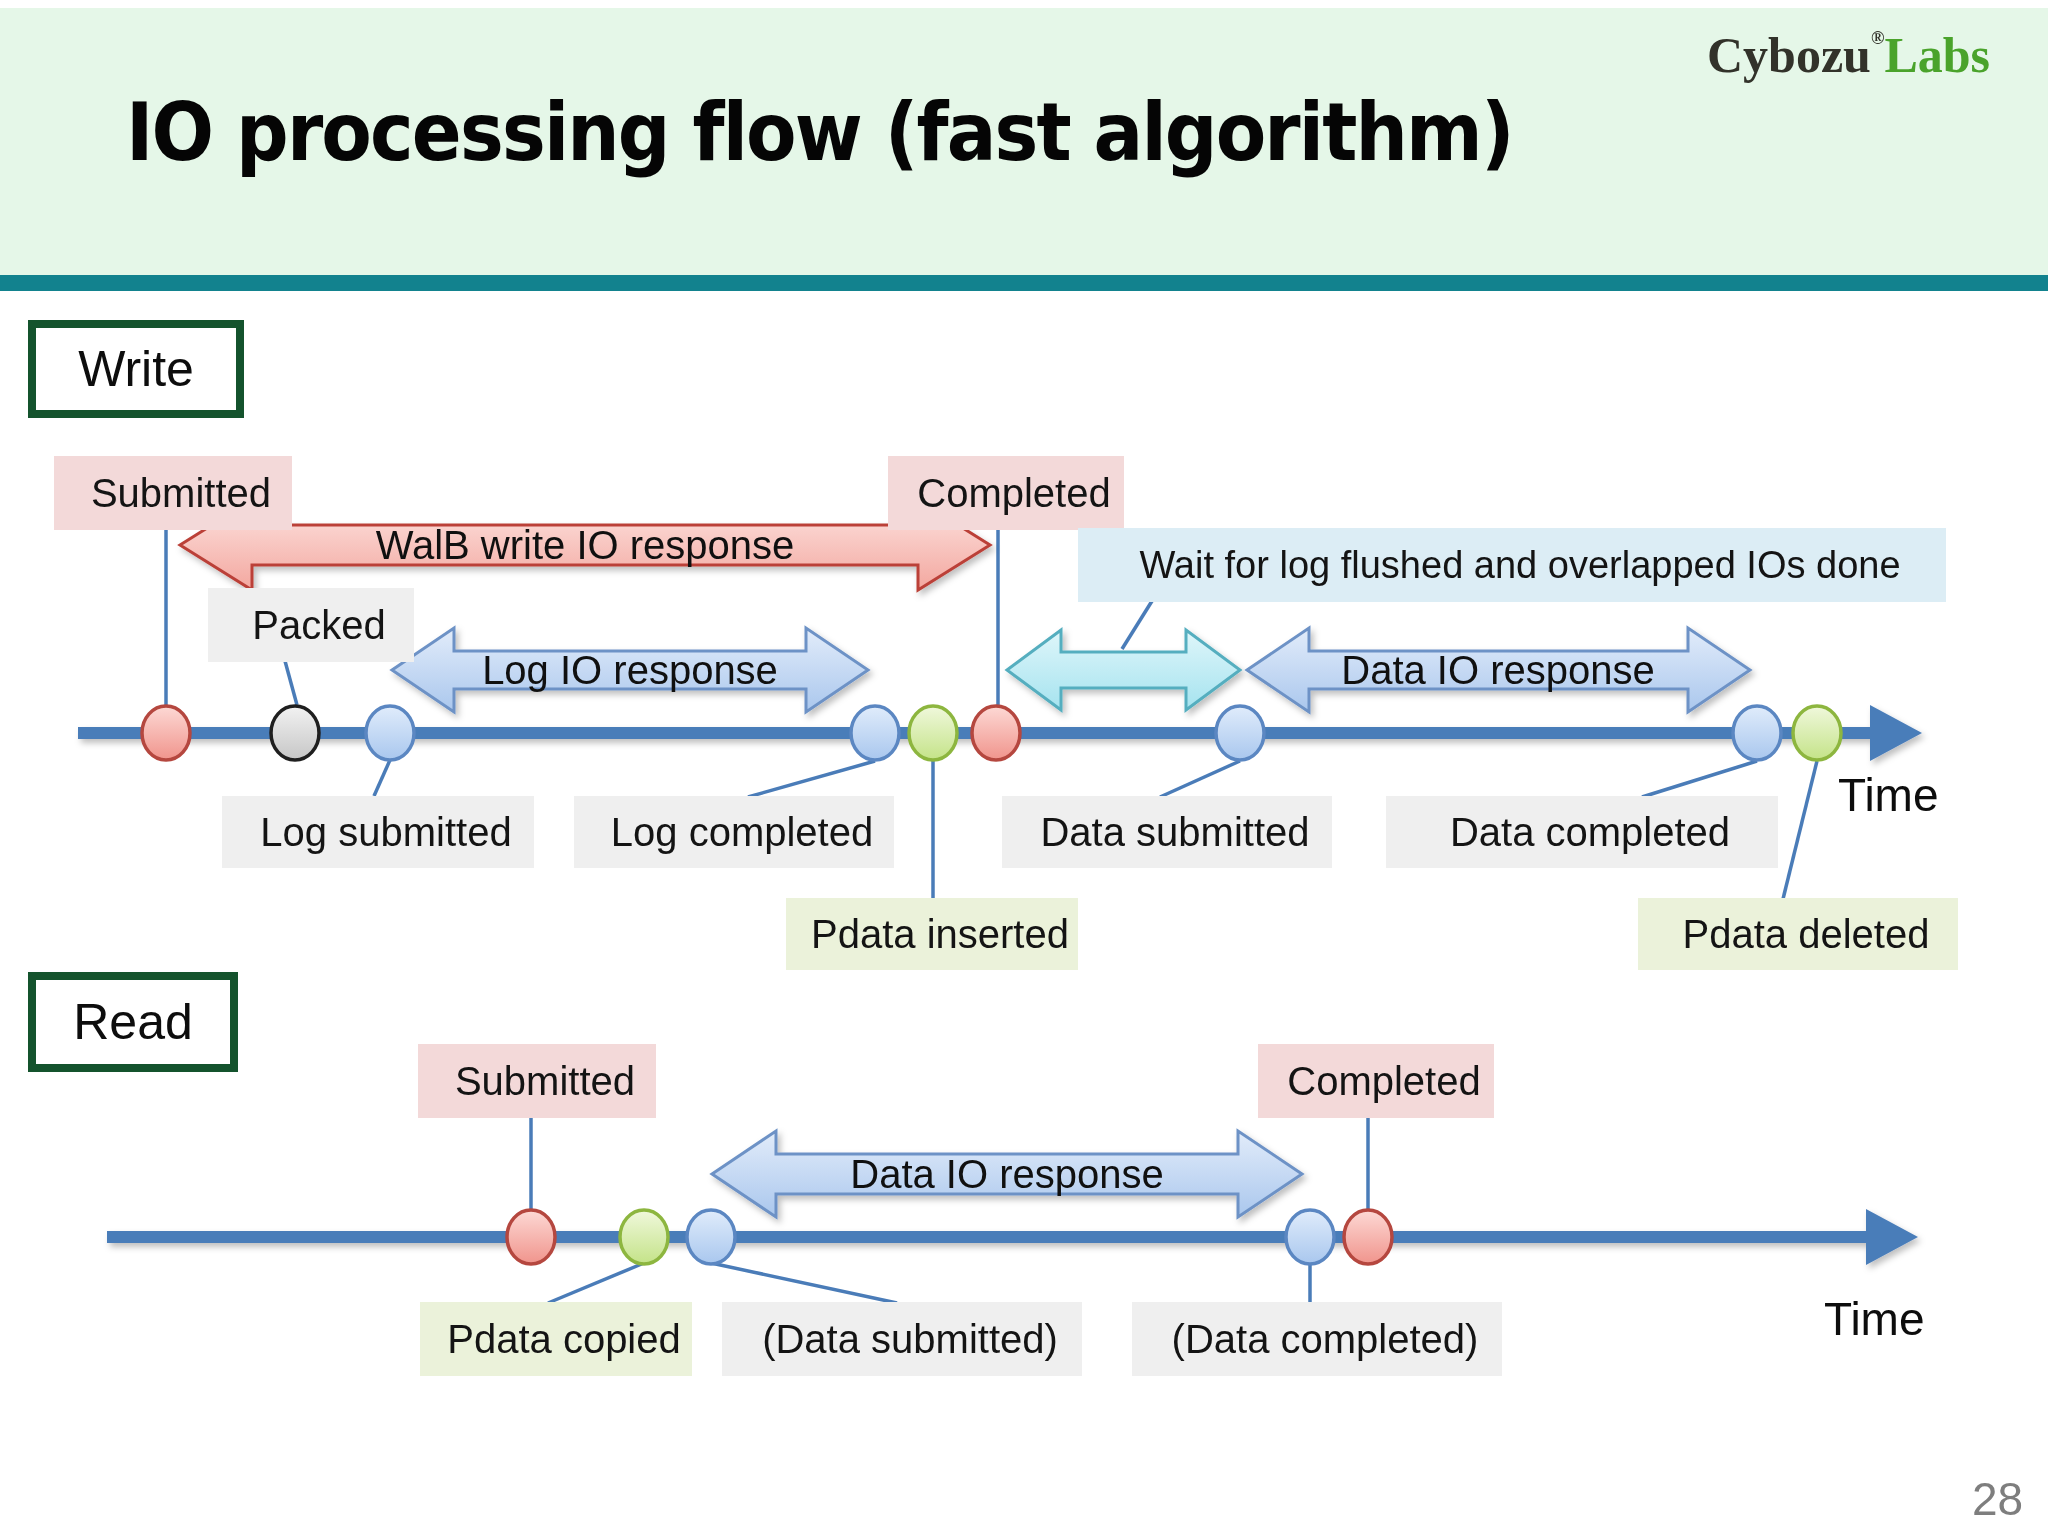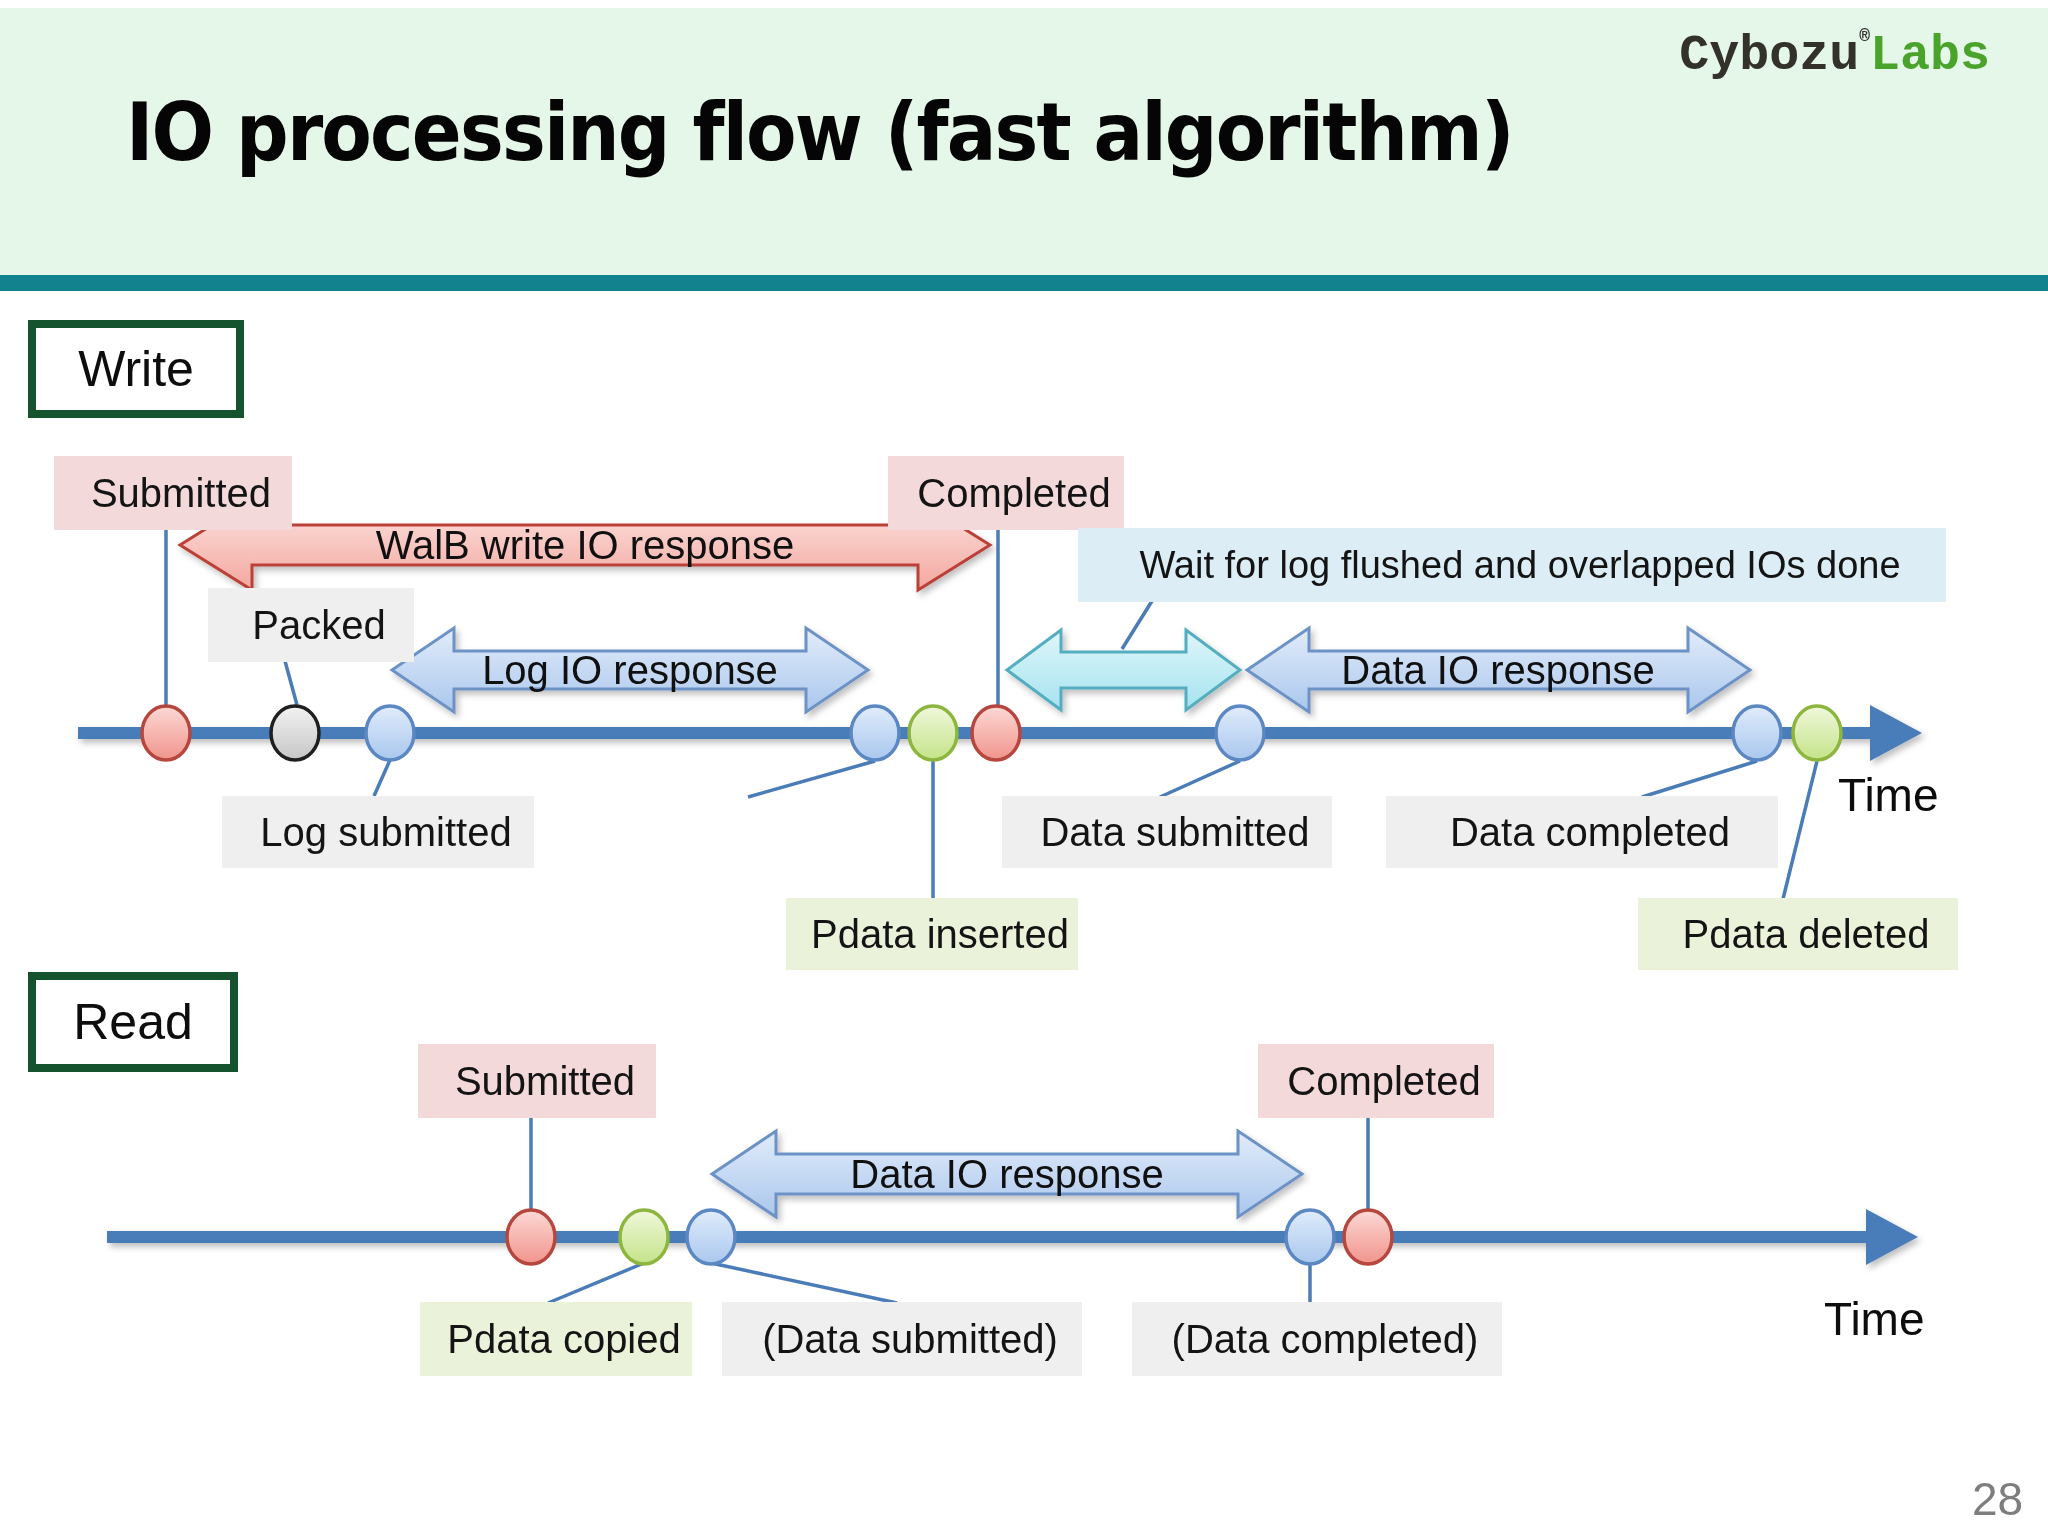"Cybozu®Labs" .logo { font-family: Liberation Mono, monospace -> Liberation Serif, serif }
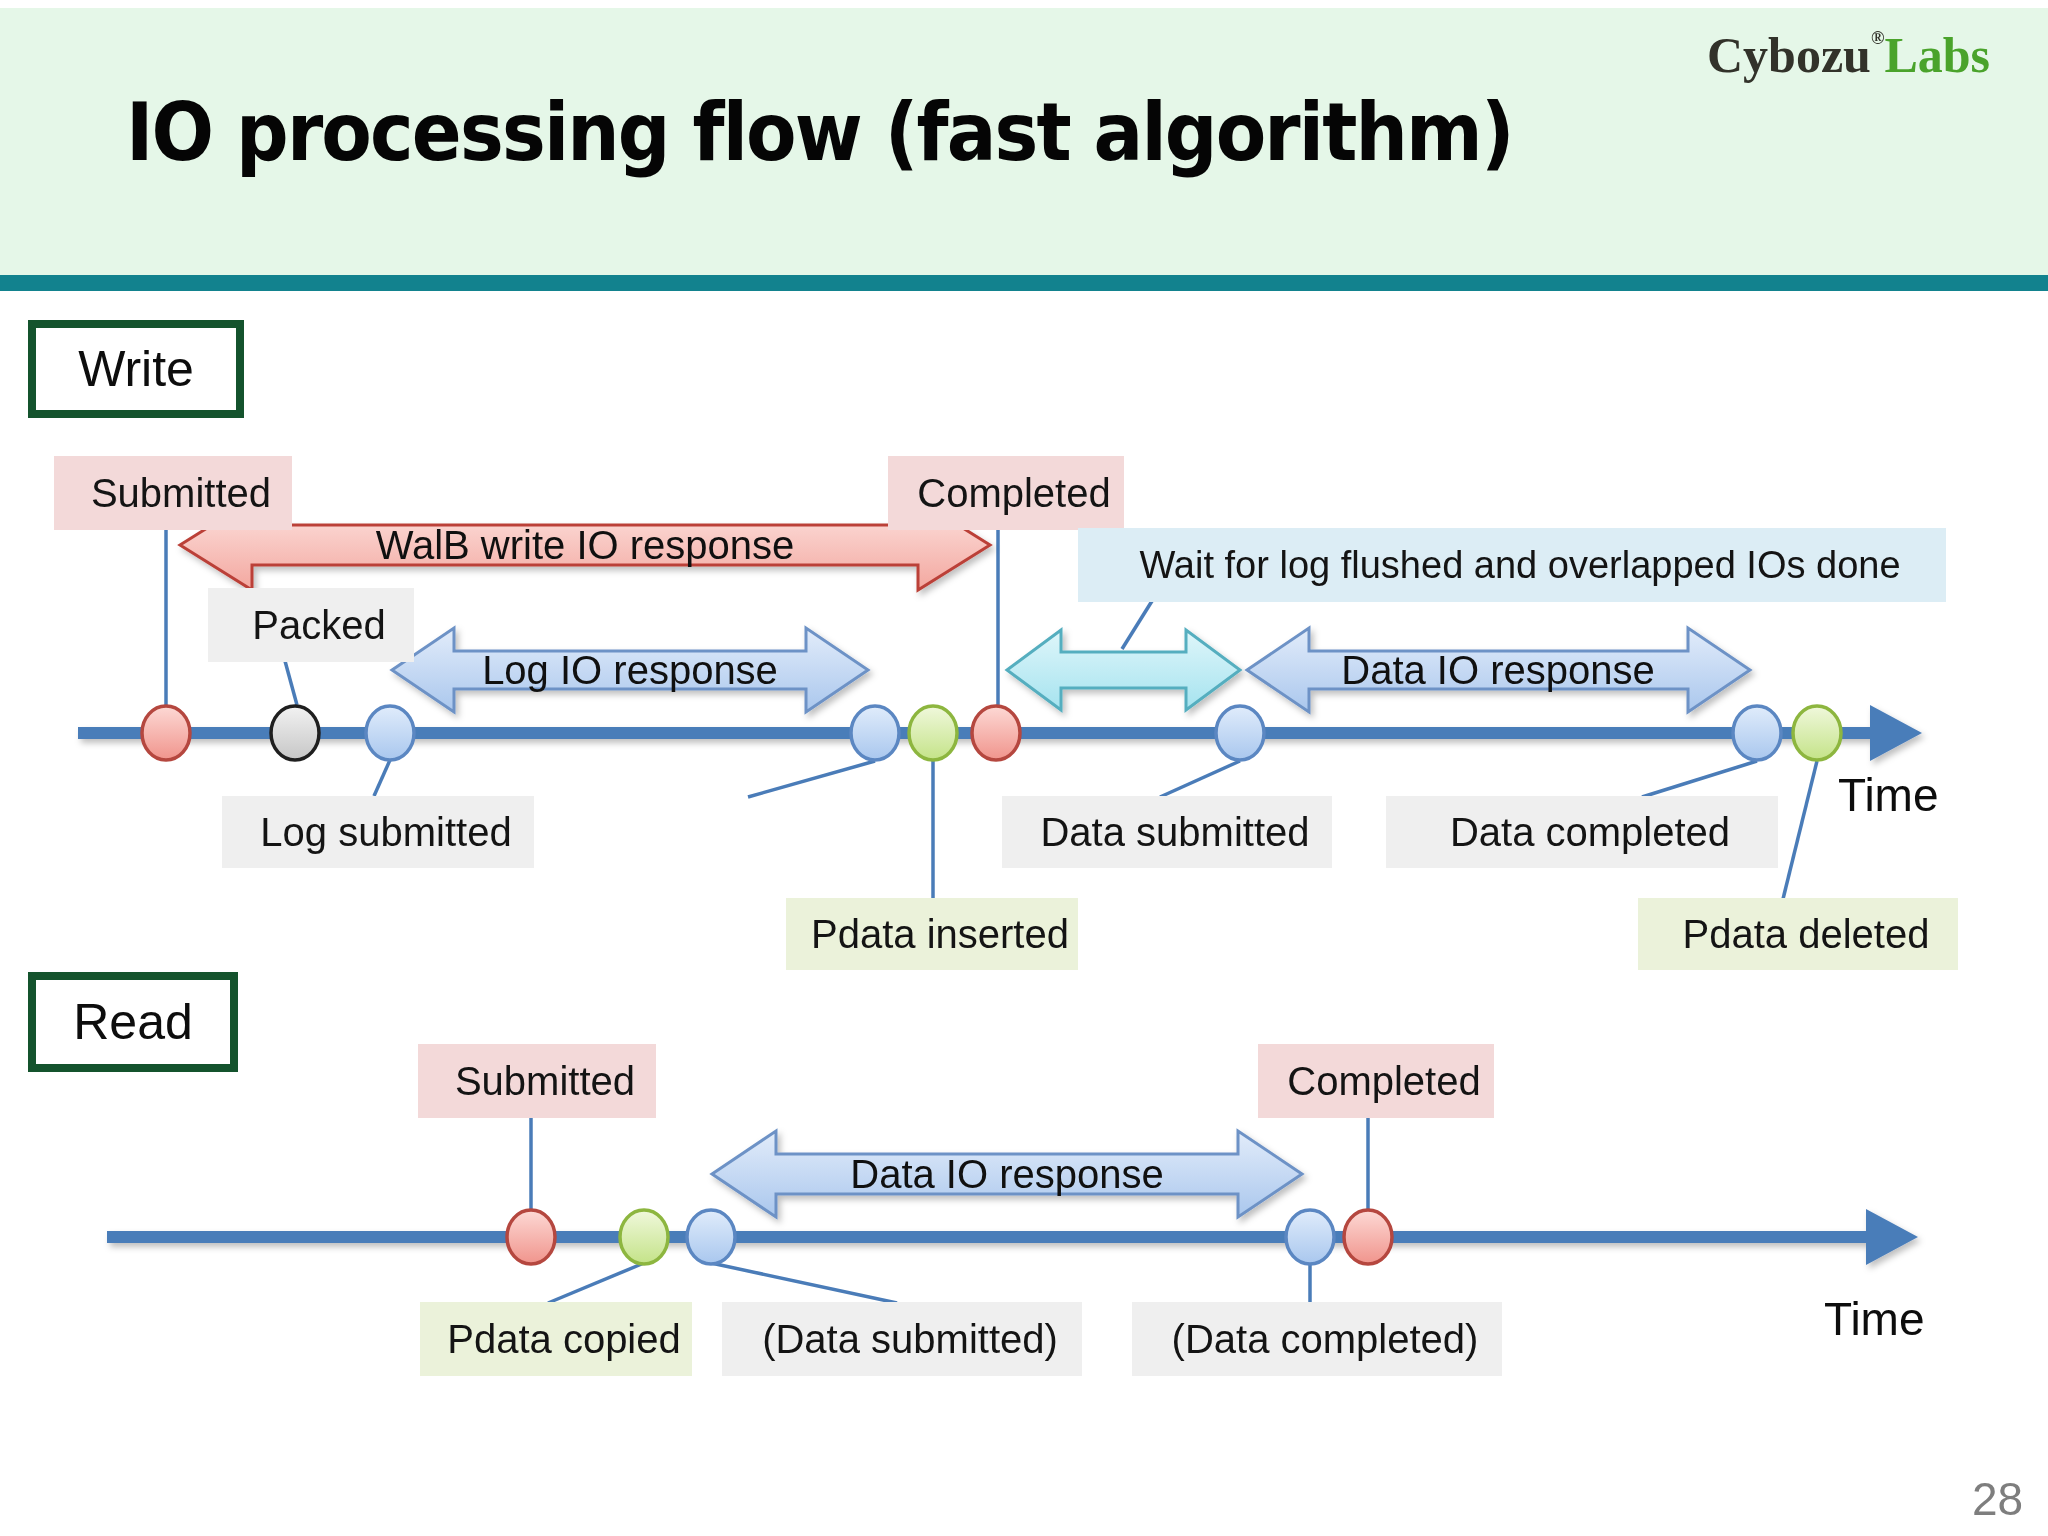"Log completed" div.lbl { html: none -> <div>Log completed</div> }
